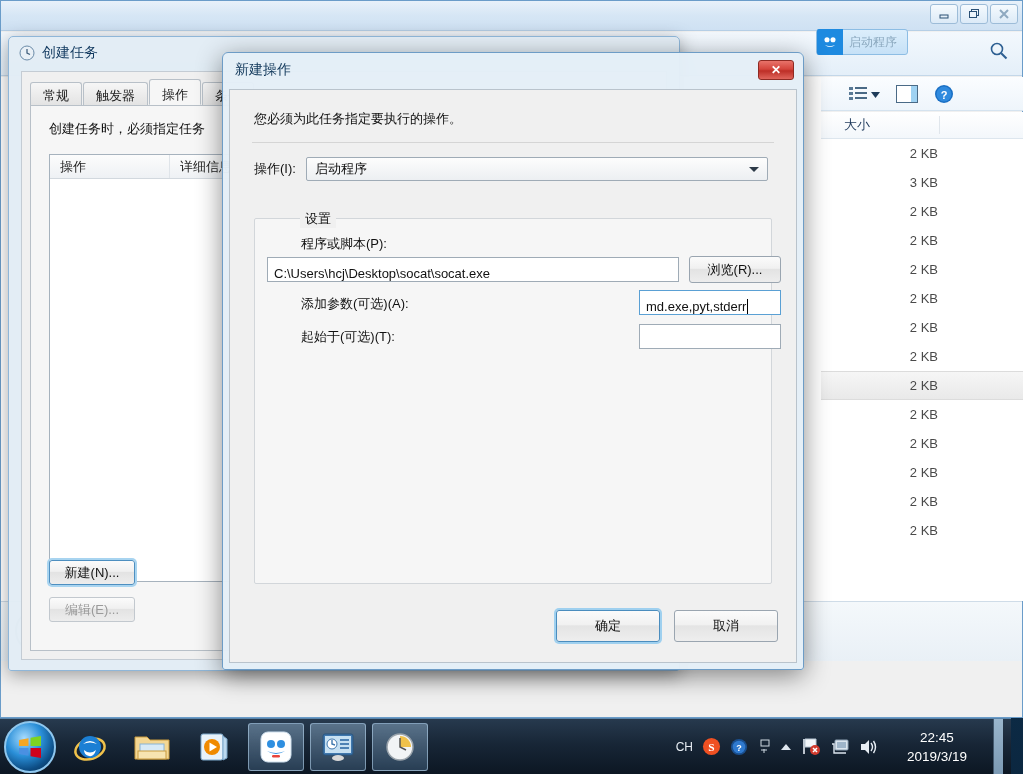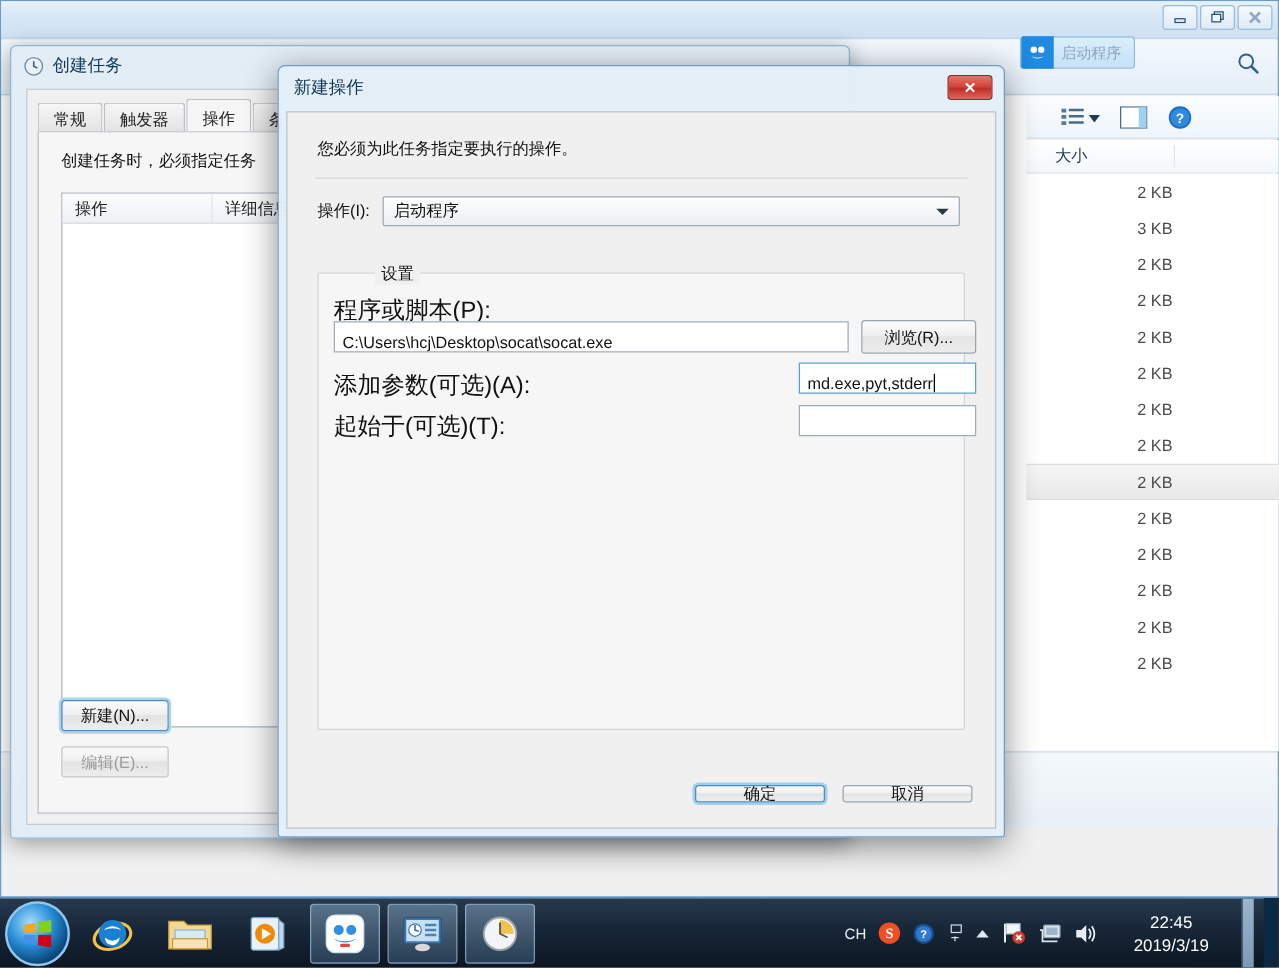"程序或脚本(P):" .fld-label { font-size: 19px -> 13px; margin-left: none -> 34px }
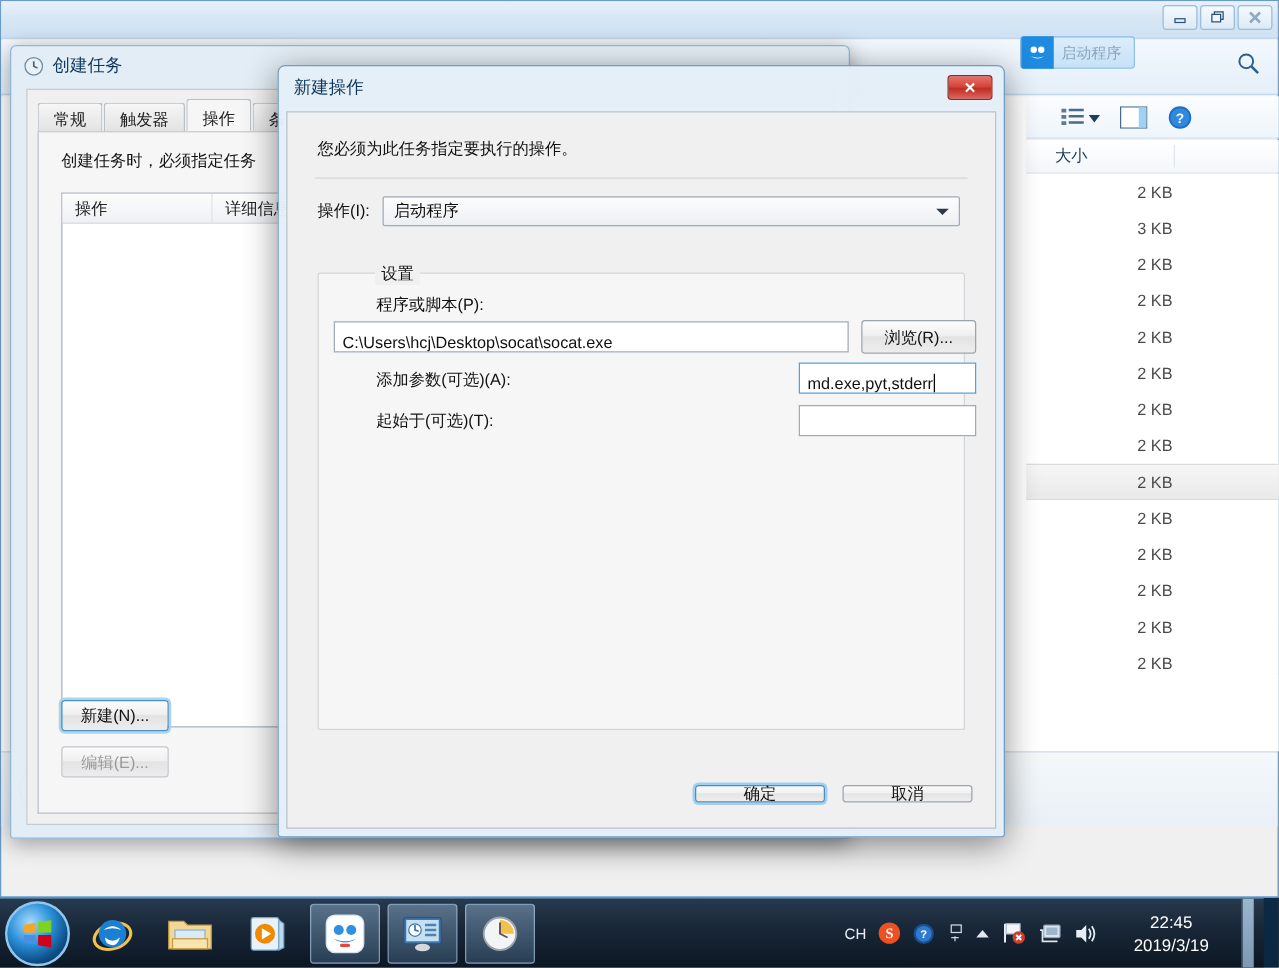"确定" .dlgbtn { height: 14px -> 32px }
